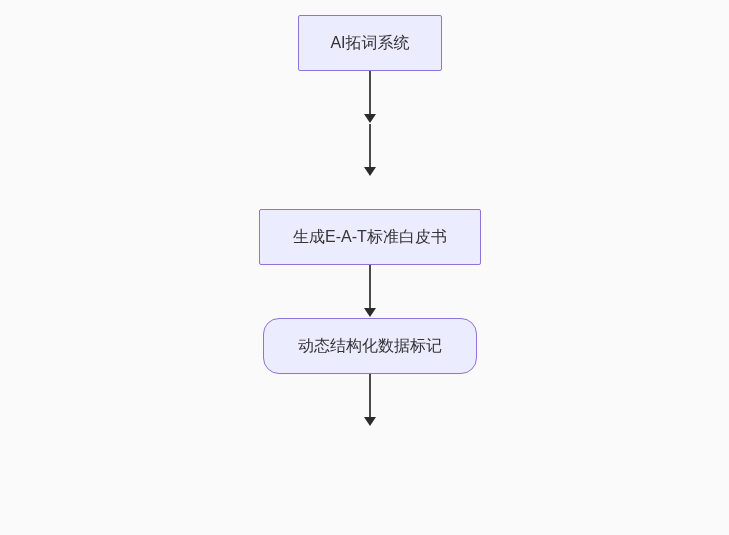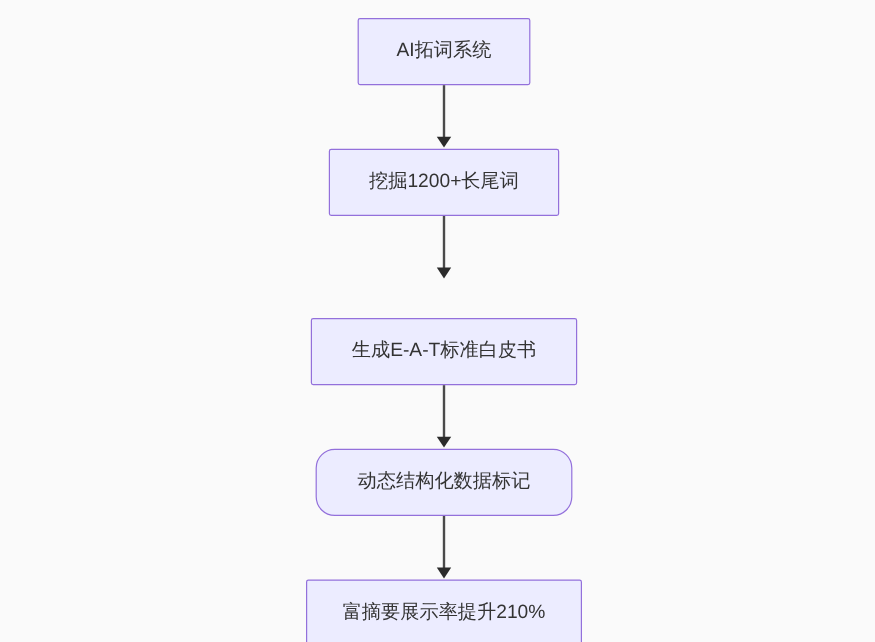"挖掘1200+长尾词" div.node { html: <div> <span>挖掘1200+长尾词</span> </div> -> none }
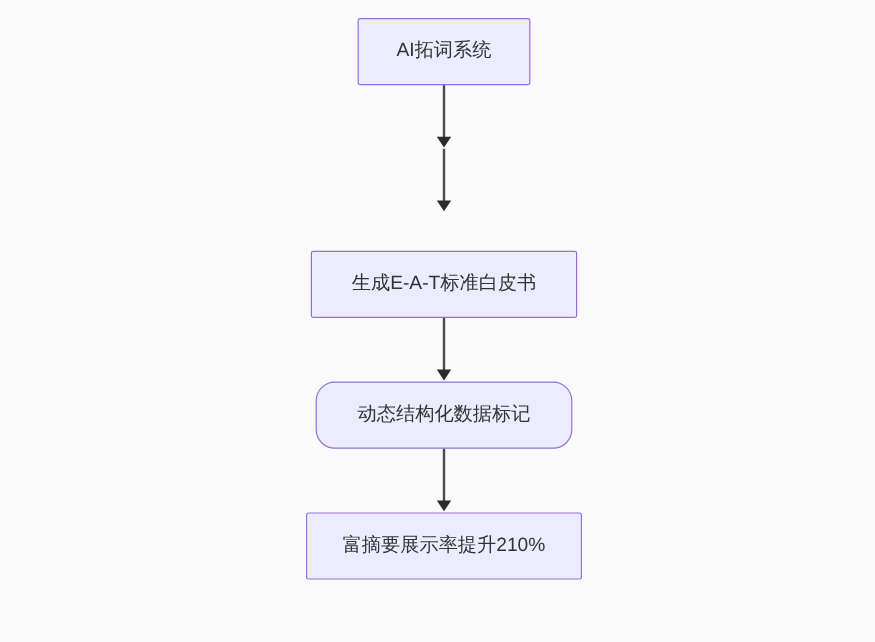"富摘要展示率提升210%" div.node { html: <div> <span>富摘要展示率提升210%</span> </div> -> none }
